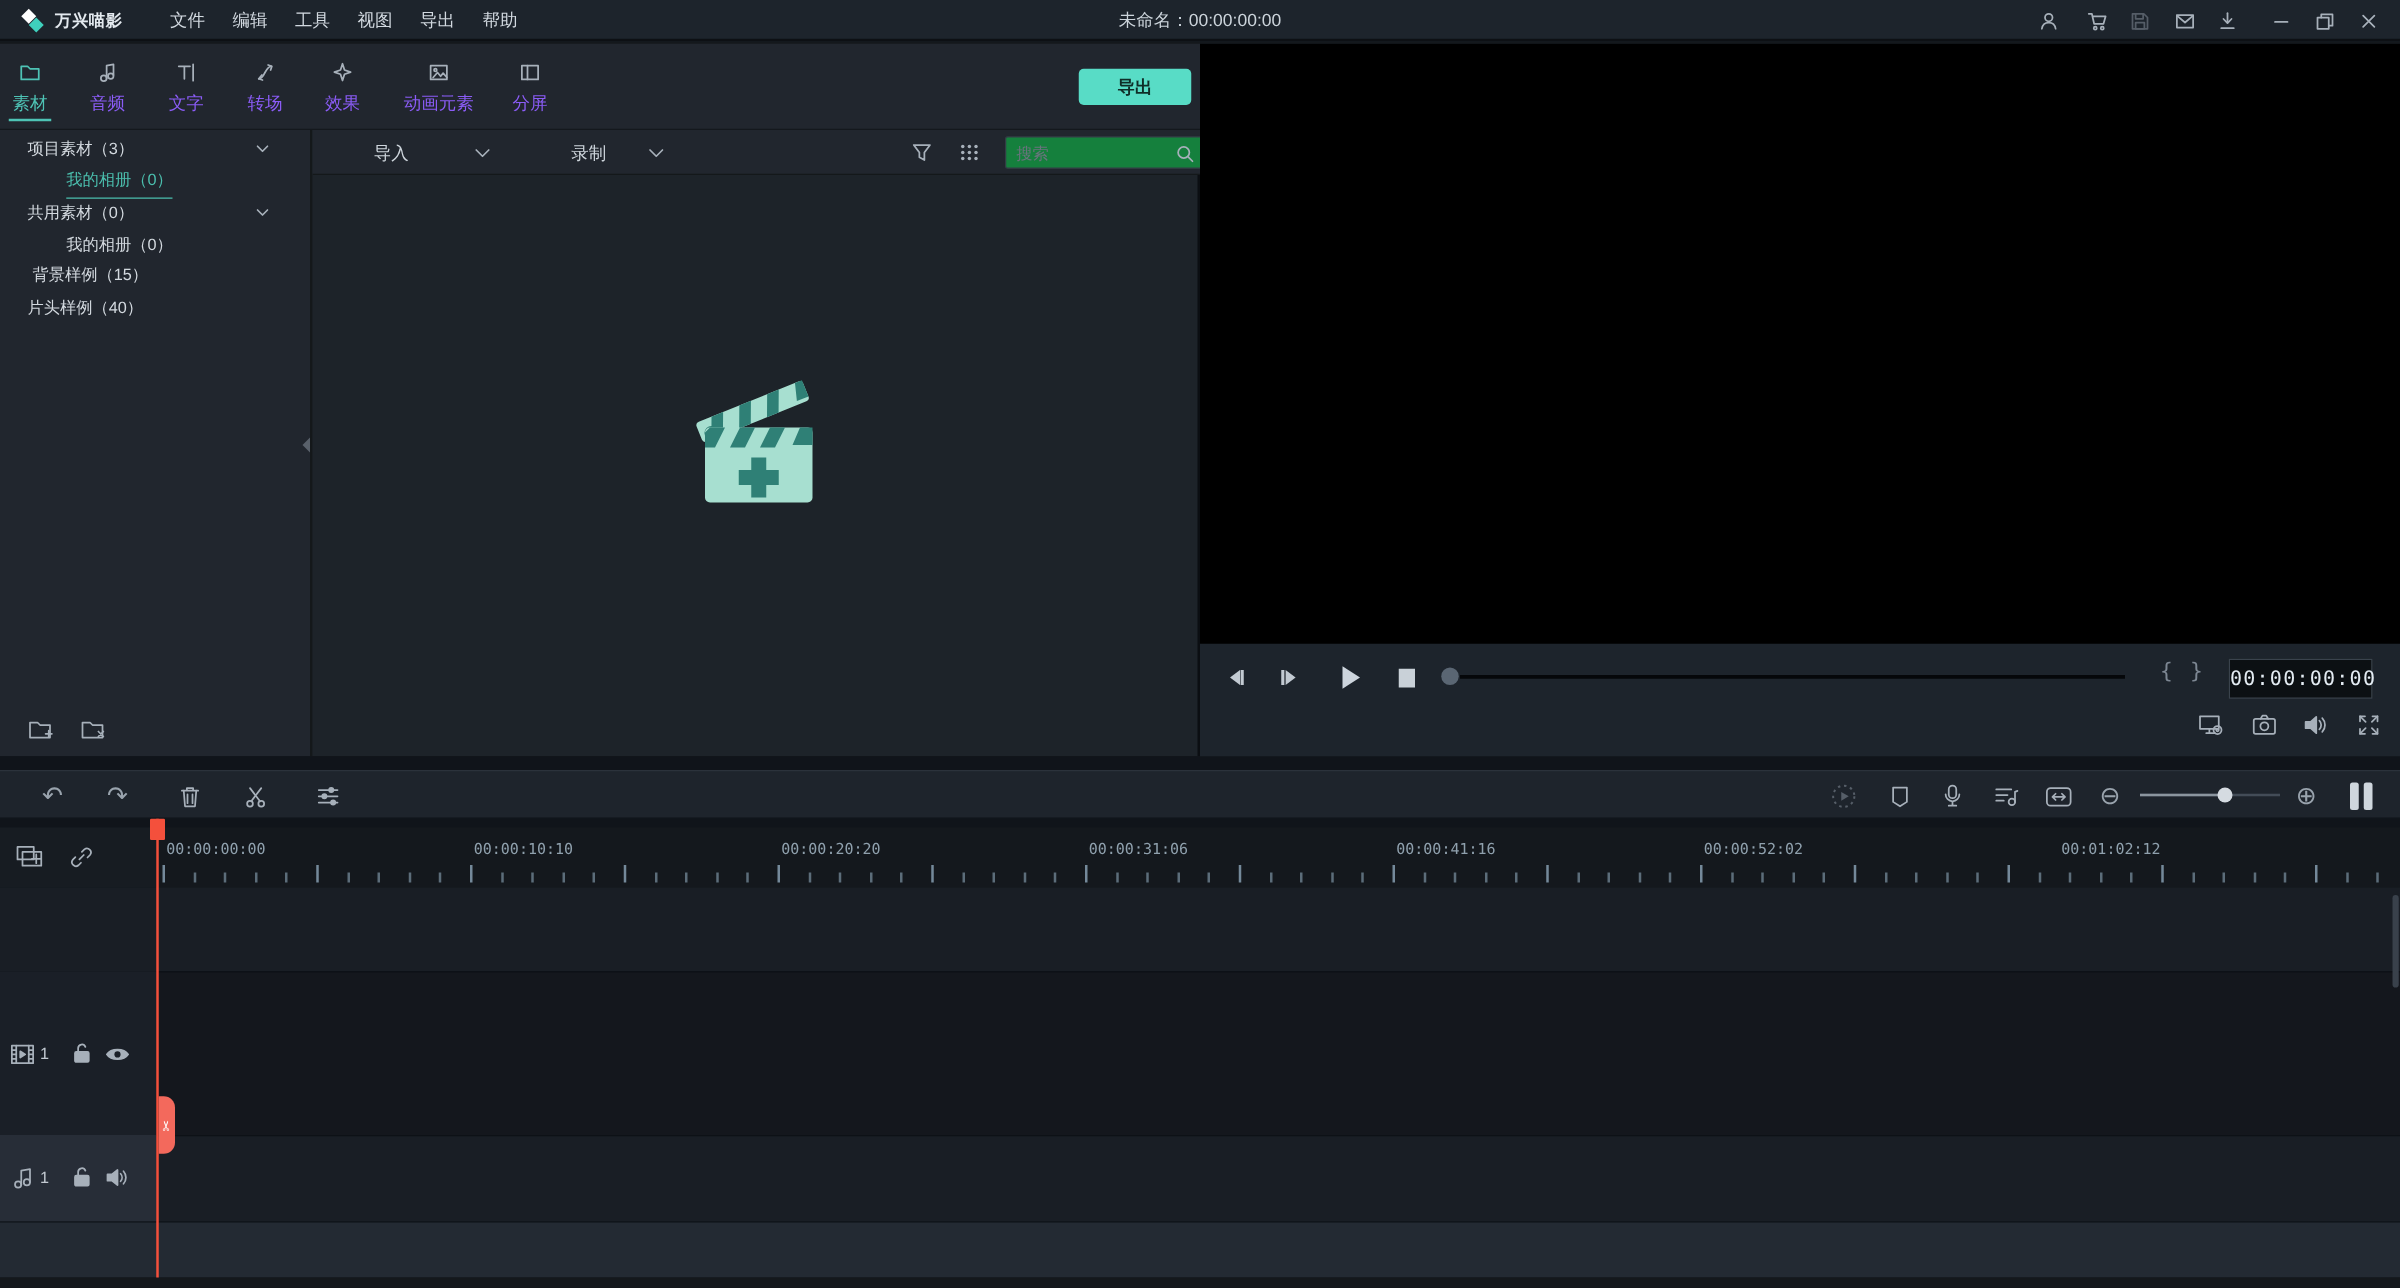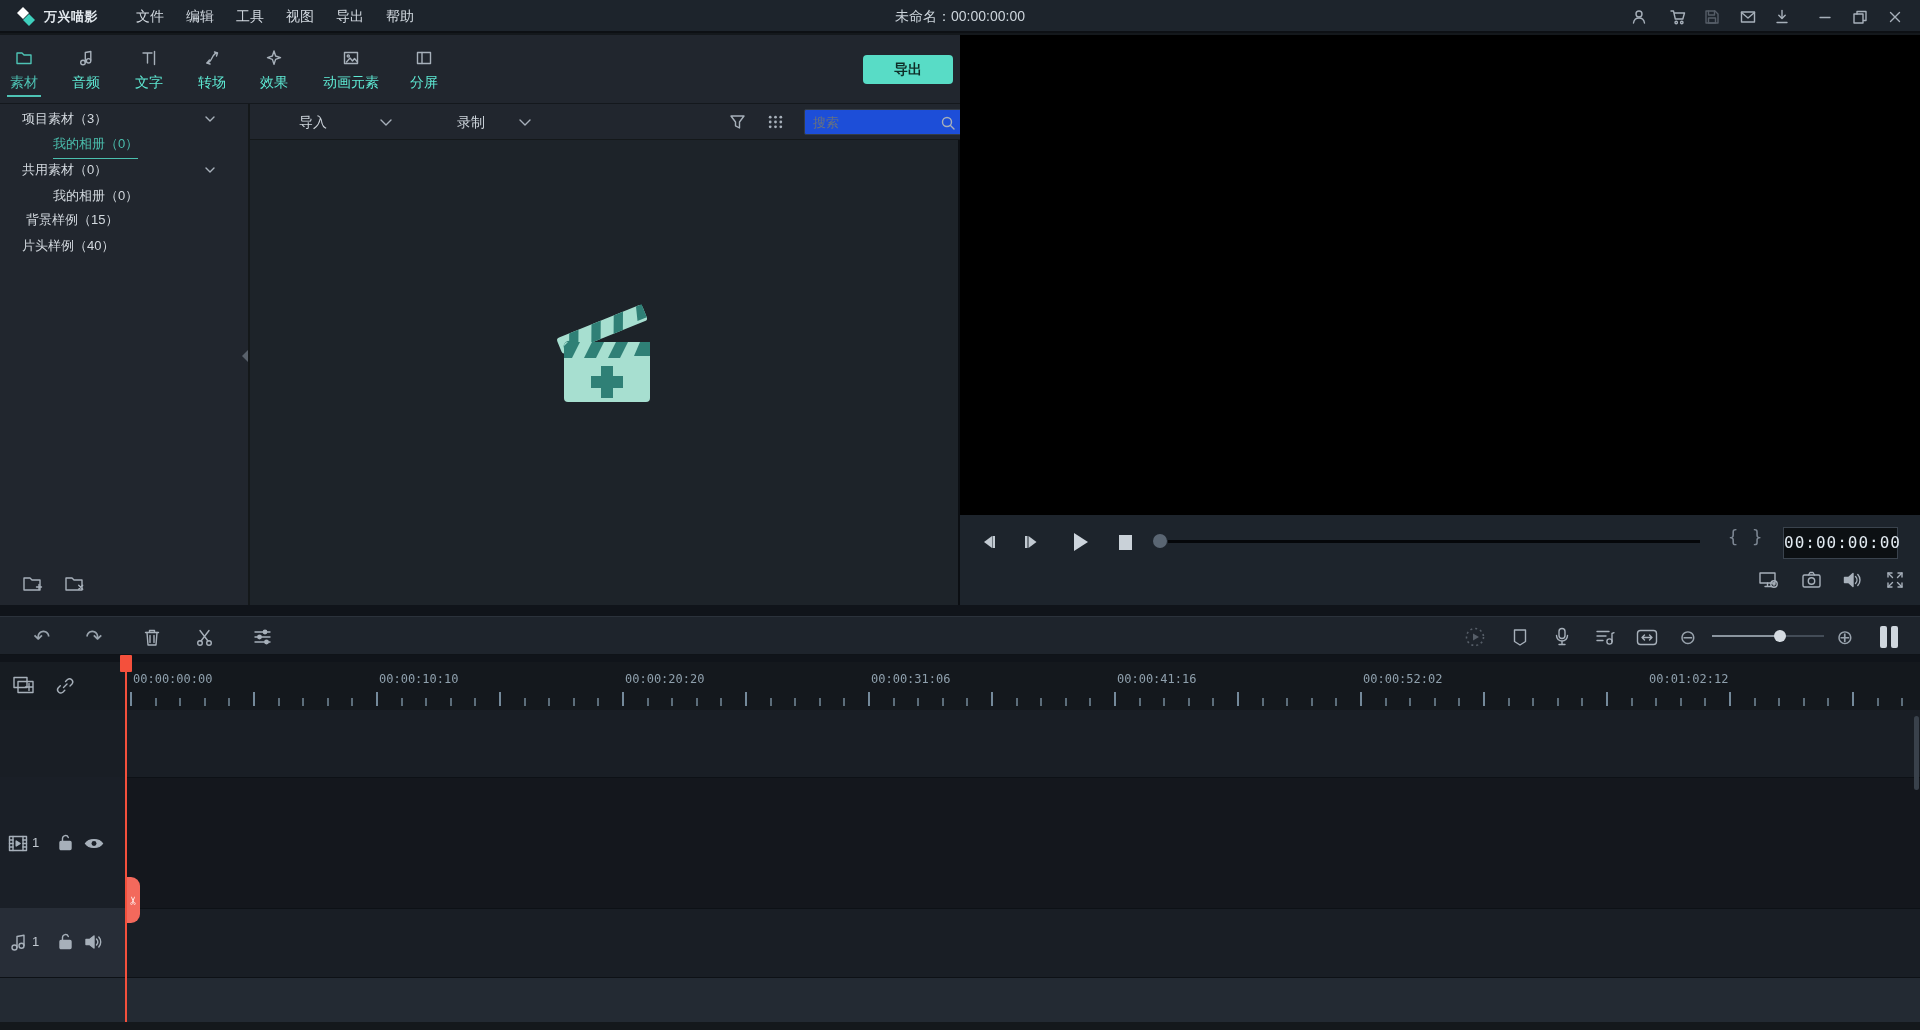"音频" .tab .t-lb { color: #5eead4 -> #8b5cf6 }
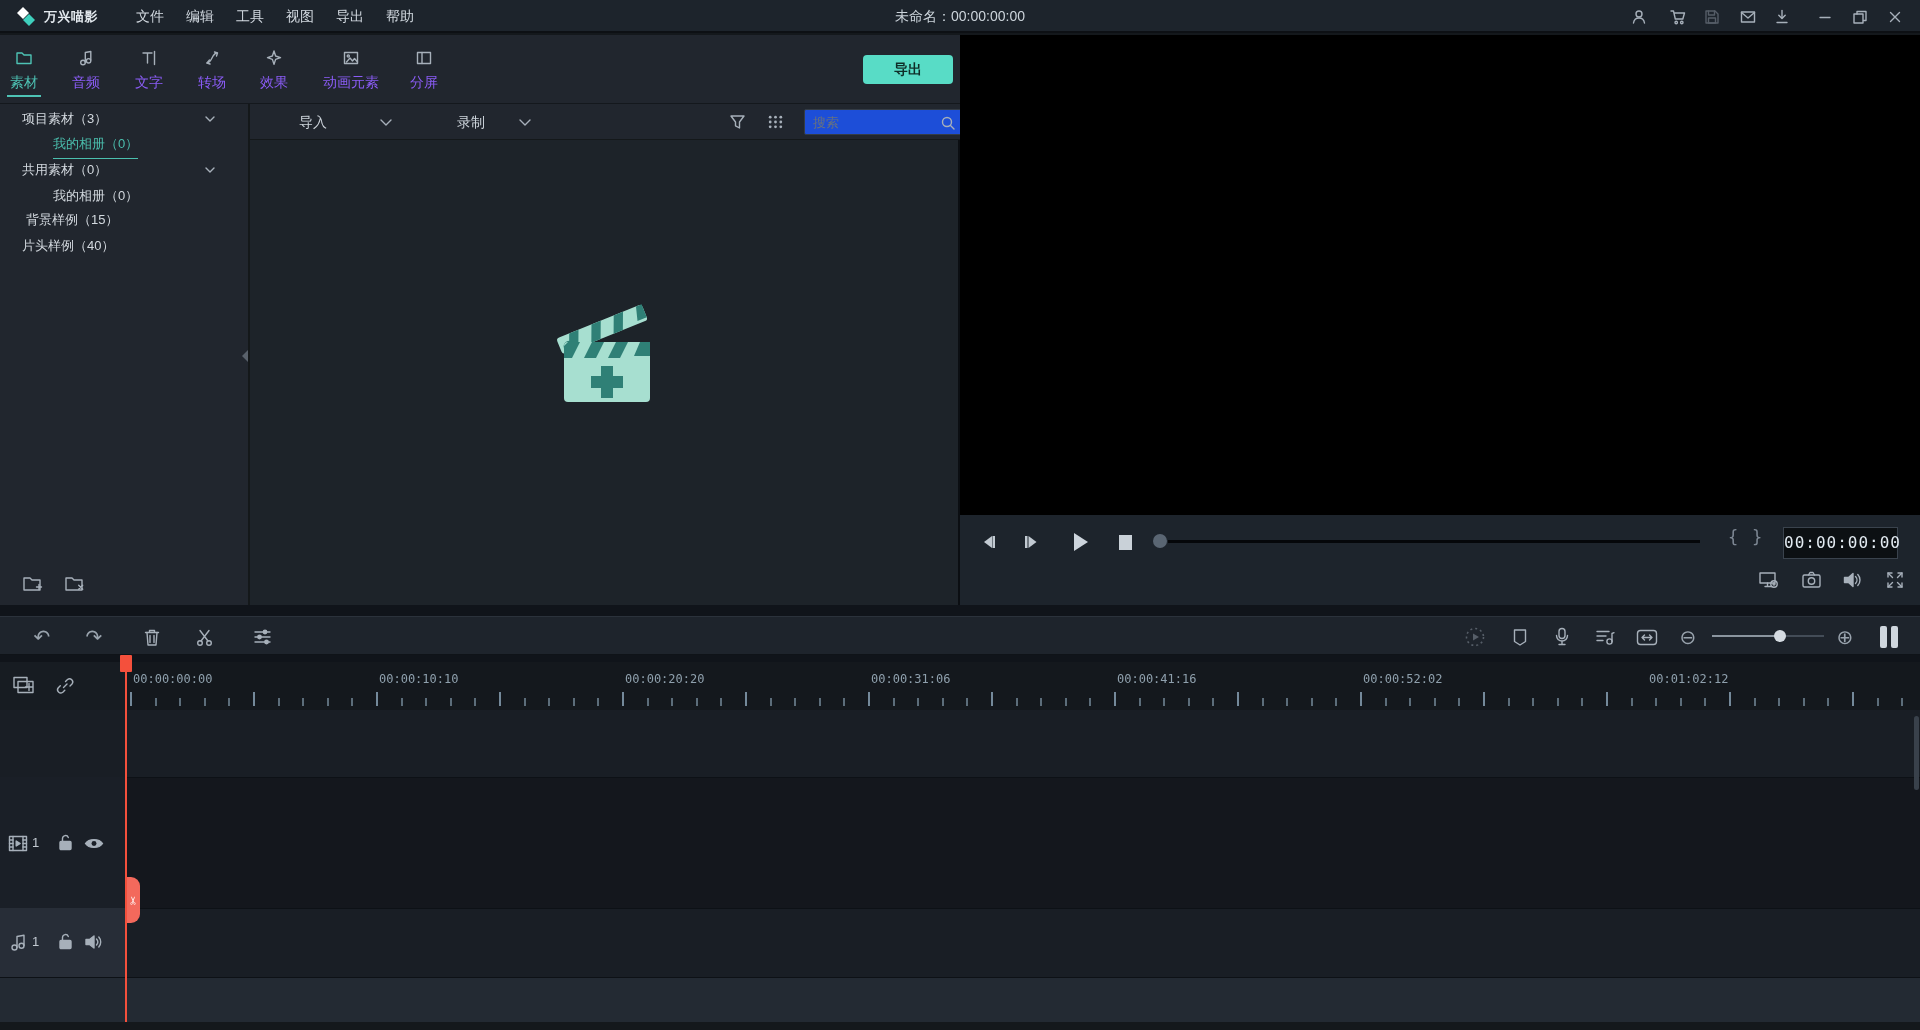"搜索" .search-box { background: #1d4ed8 -> #15803d }
